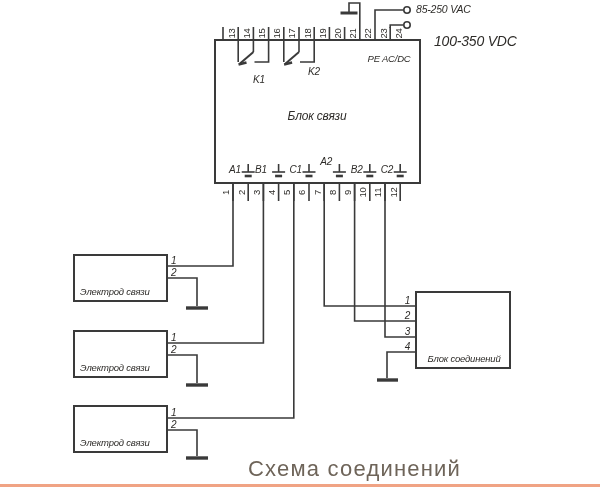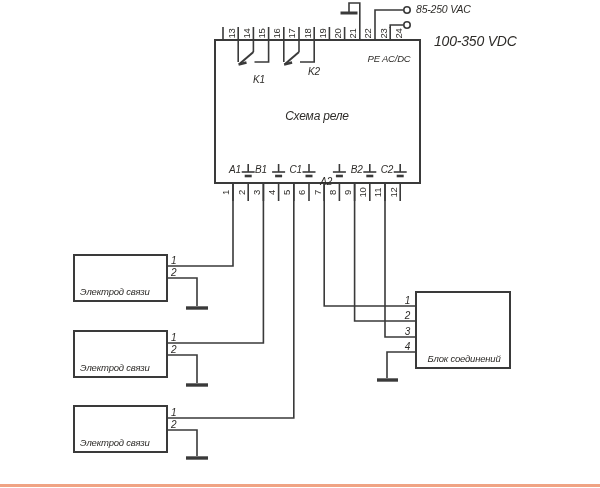"Схема реле" span.lbl { text: Схема реле -> Блок связи }
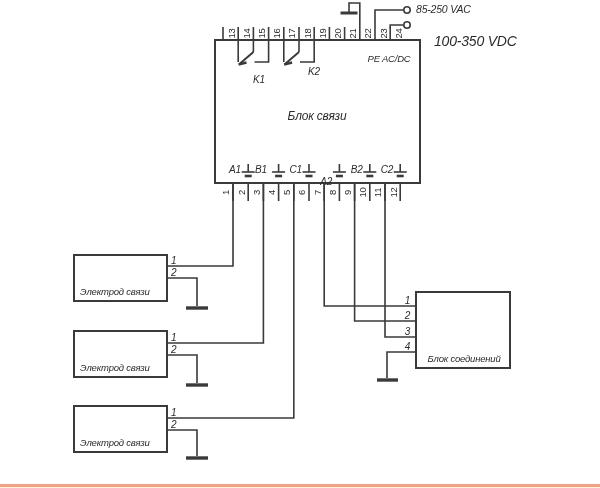"A2" span.lbl { top: 176px -> 156px }
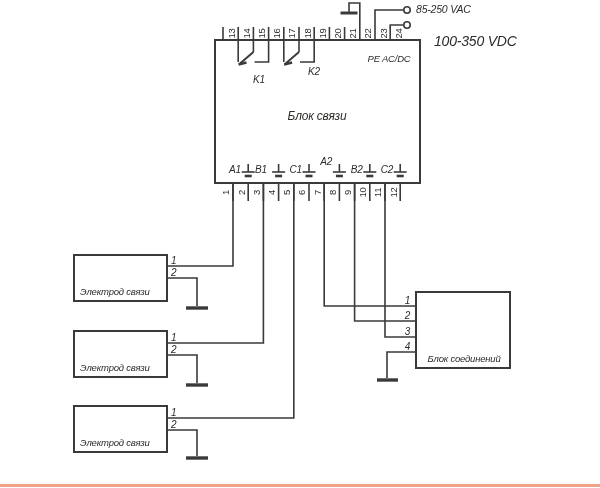"Схема соединений" span.title { html: none -> <span>Схема соединений</span> }
